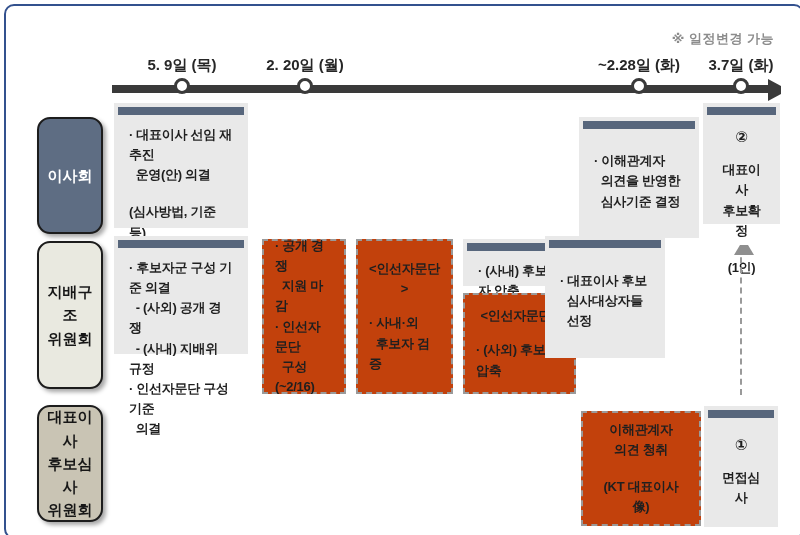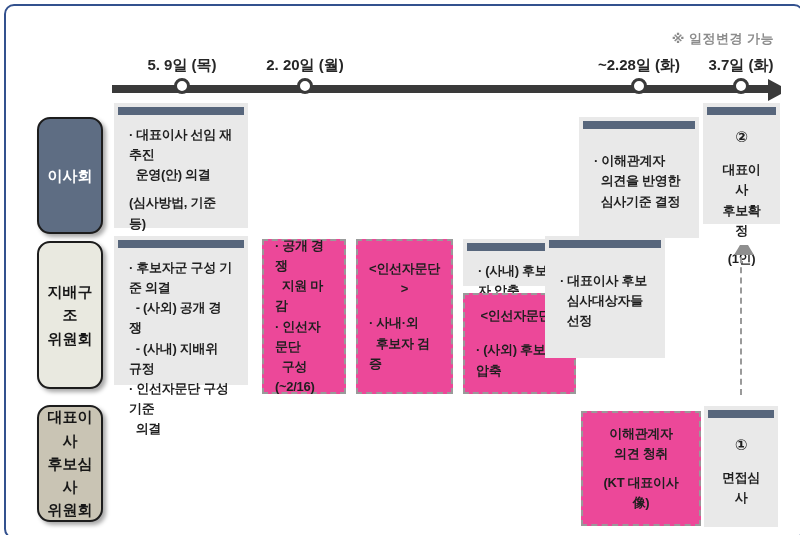"(심사방법, 기준 등)" .sub { margin-top: none -> 9px }
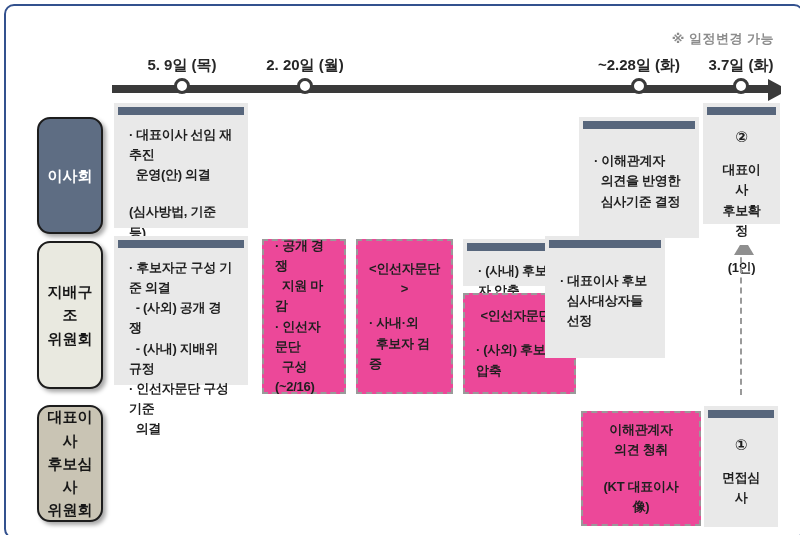"· 공개 경쟁" .dbox { background: #ec4899 -> #c2410c }
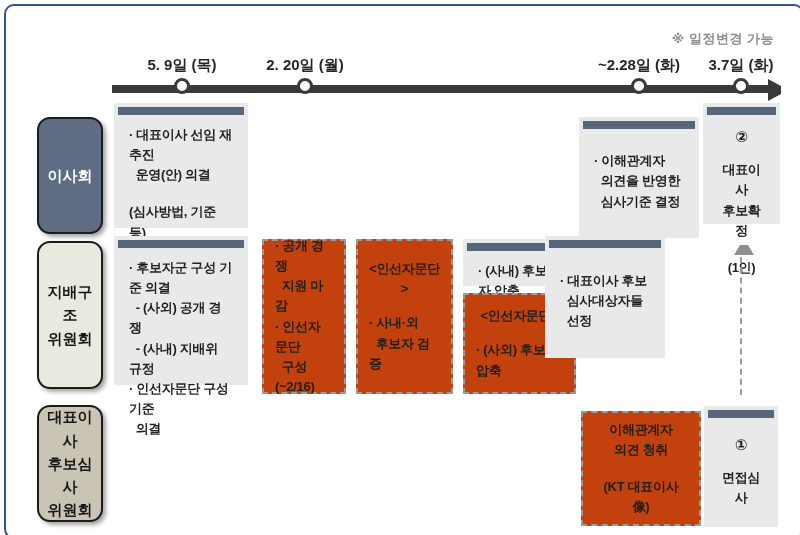"· 후보자군 구성 기준 의결" div.sbox { height: 149px -> 118px }
